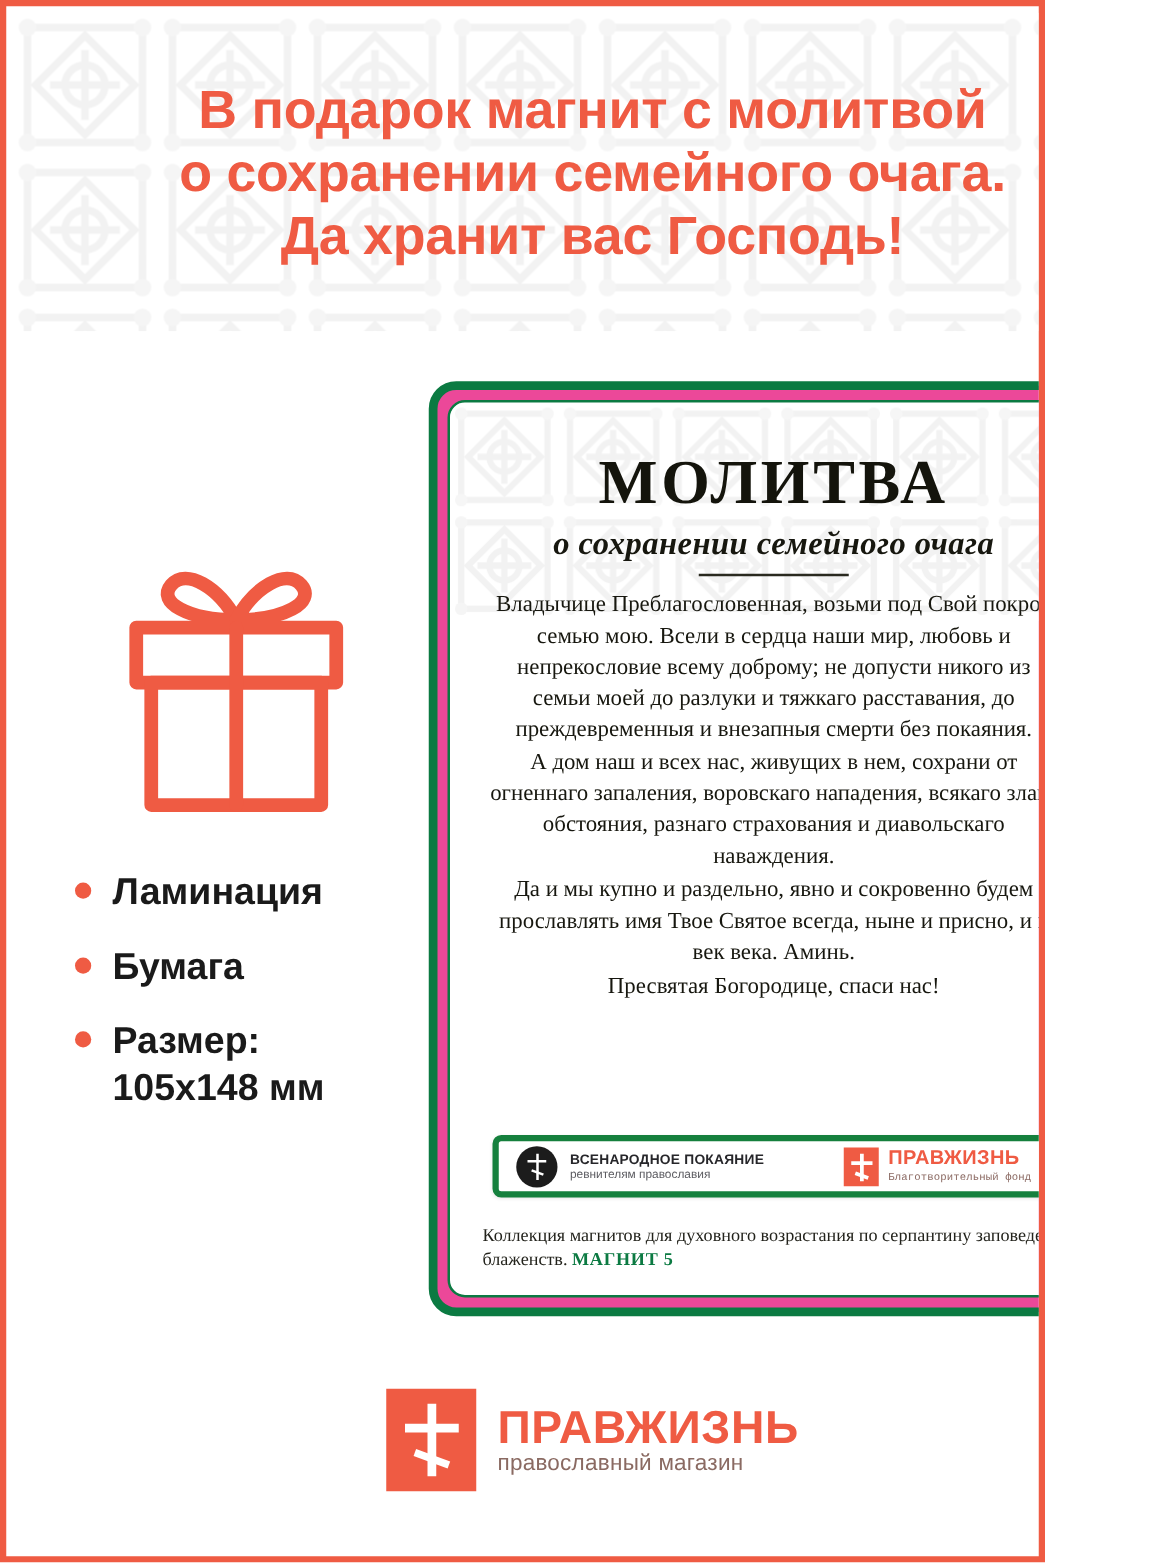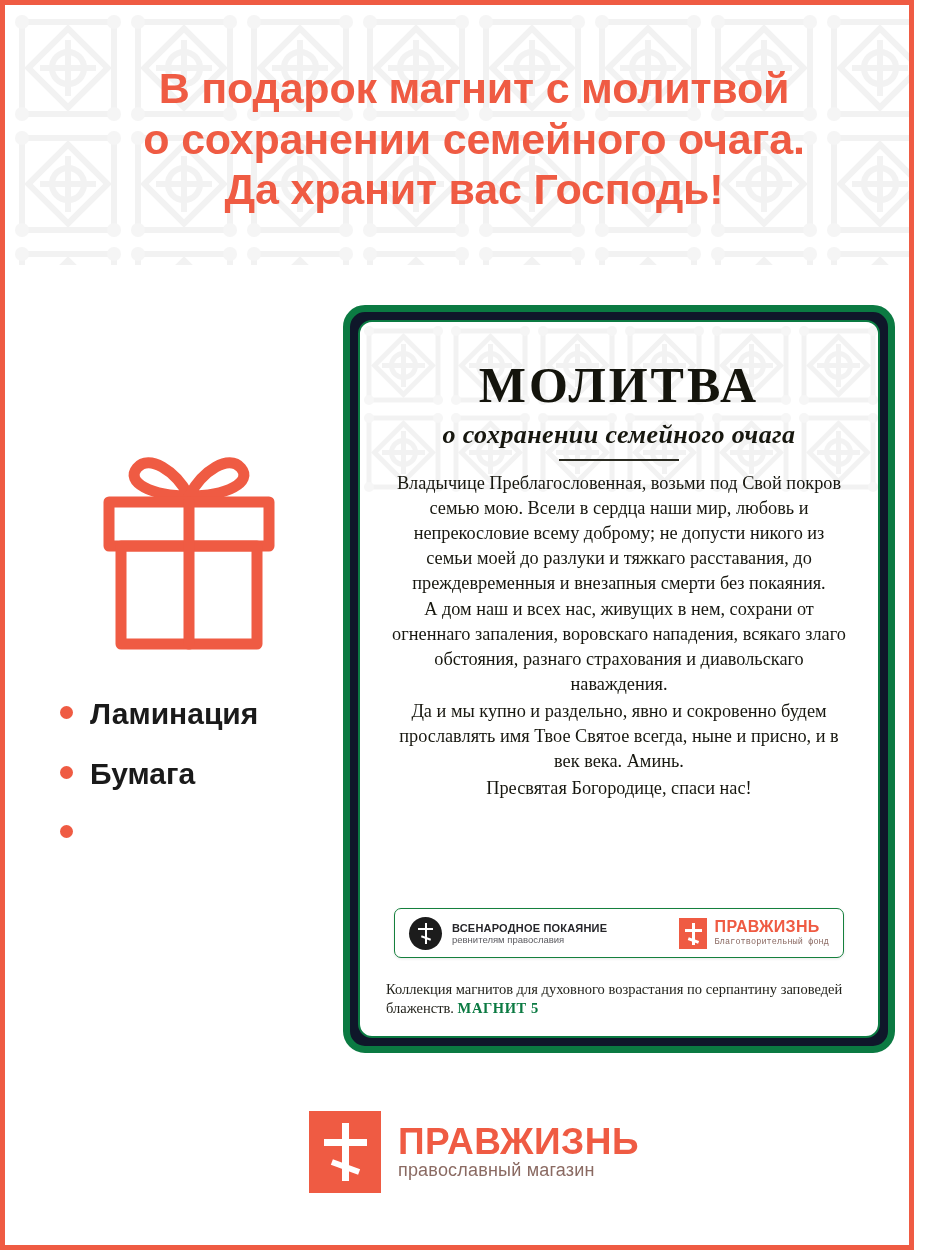"В подарок магнит с молитвой" .page { width: 914px -> 836px }
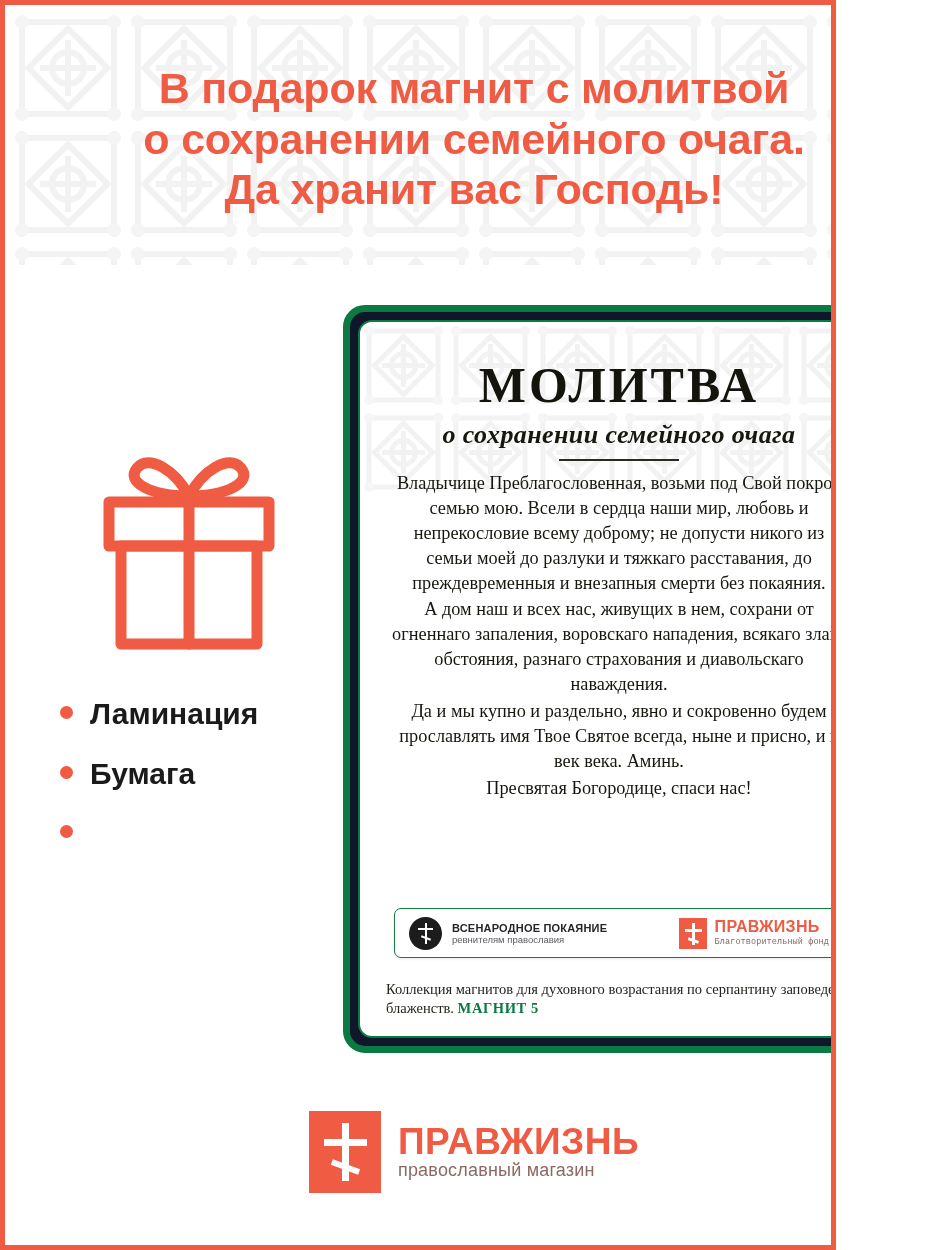"МОЛИТВА" .card { background: #0f172a -> #ec4899 }
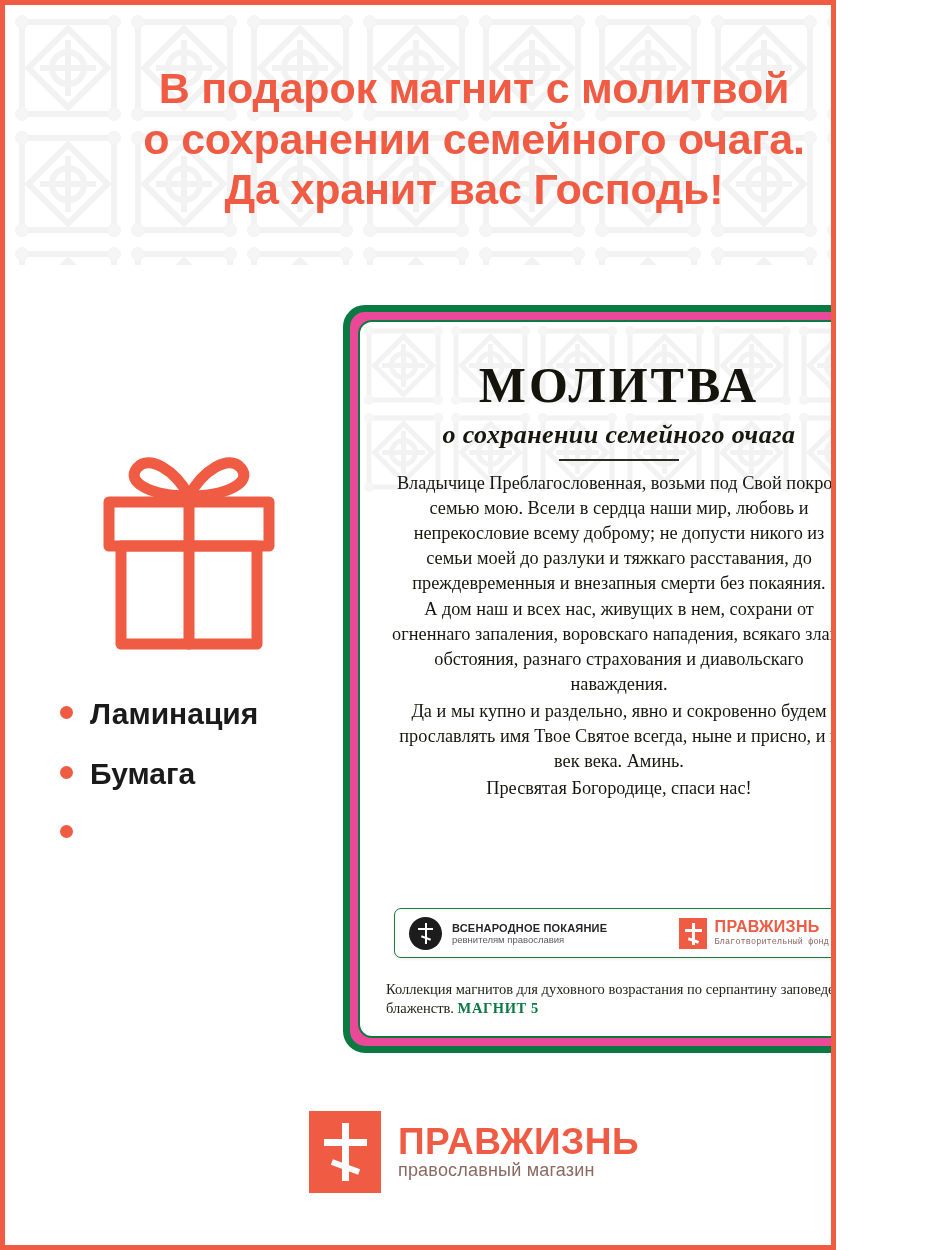"Размер:" div.feature-label { html: none -> <div>Размер: 105x148 мм</div> }
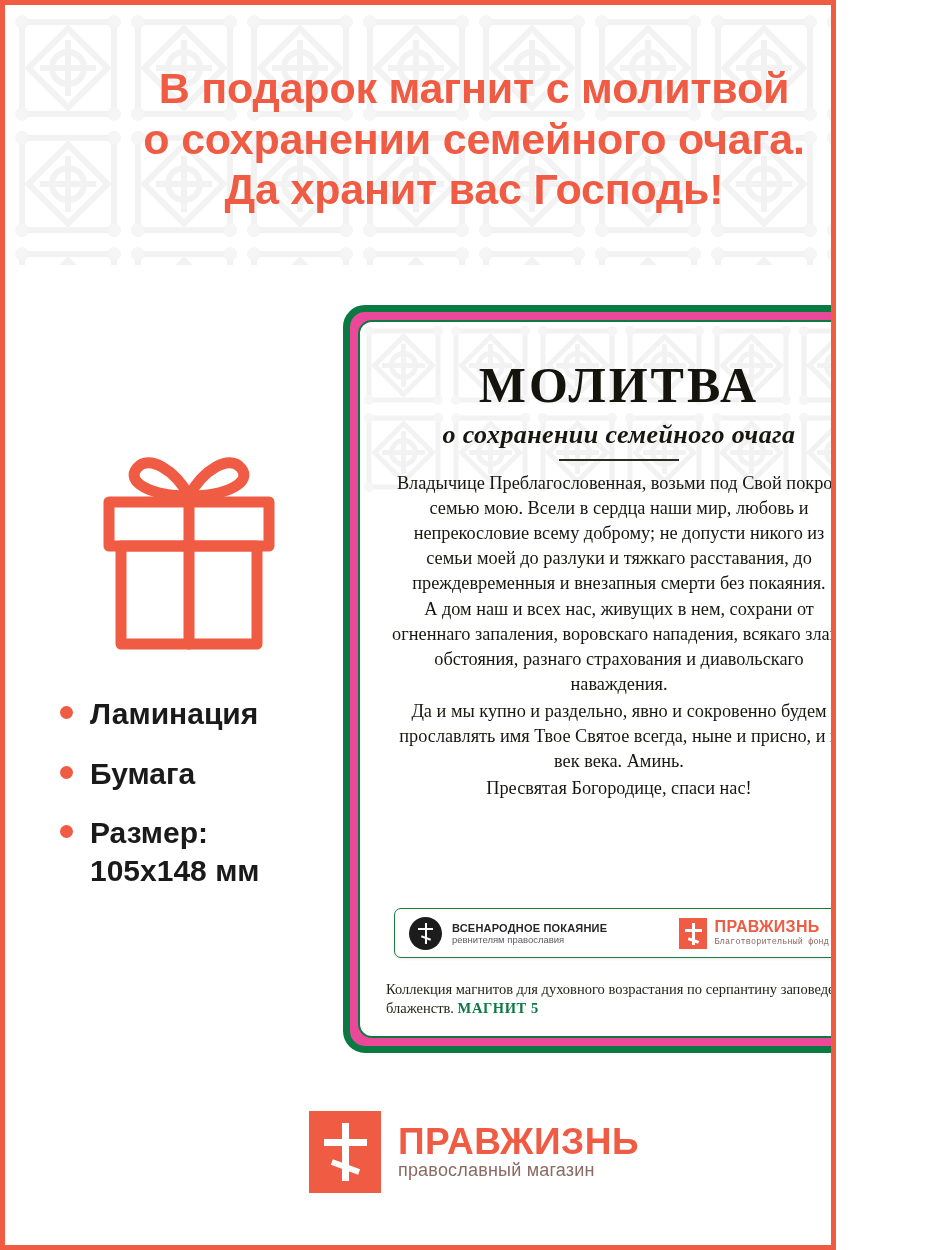"ВСЕНАРОДНОЕ ПОКАЯНИЕ" .partners { border: 1px solid #15803d -> 5px solid #15803d }
